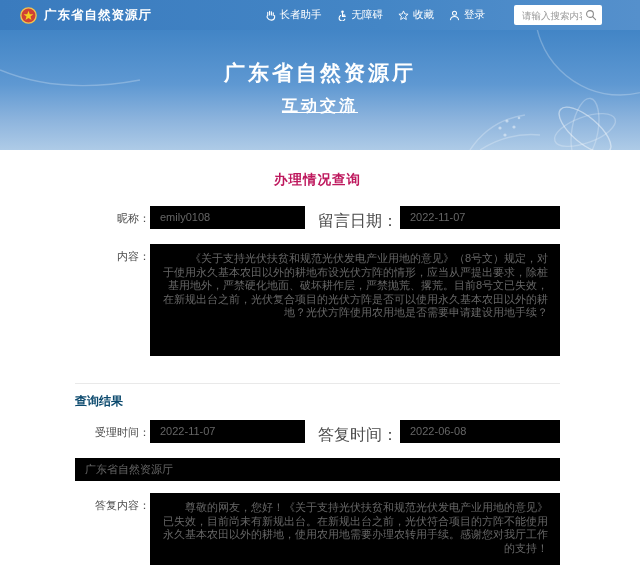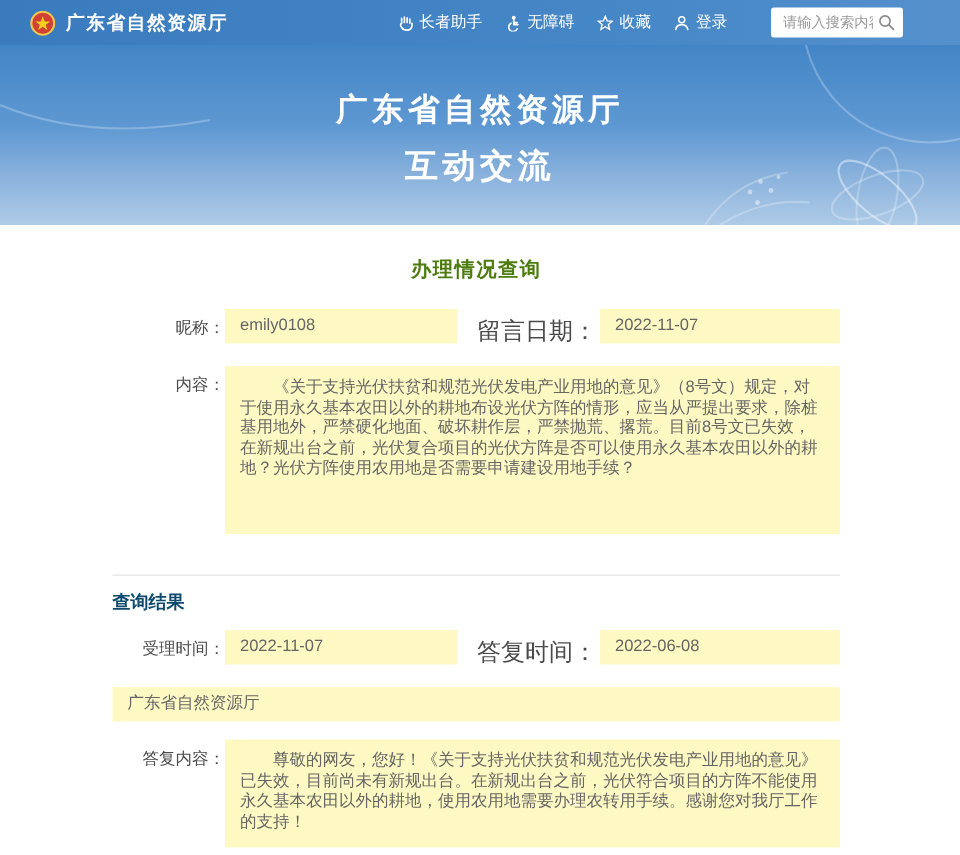"互动交流" .banner-t2 { font-size: 22px -> 16px; text-decoration: none -> underline }
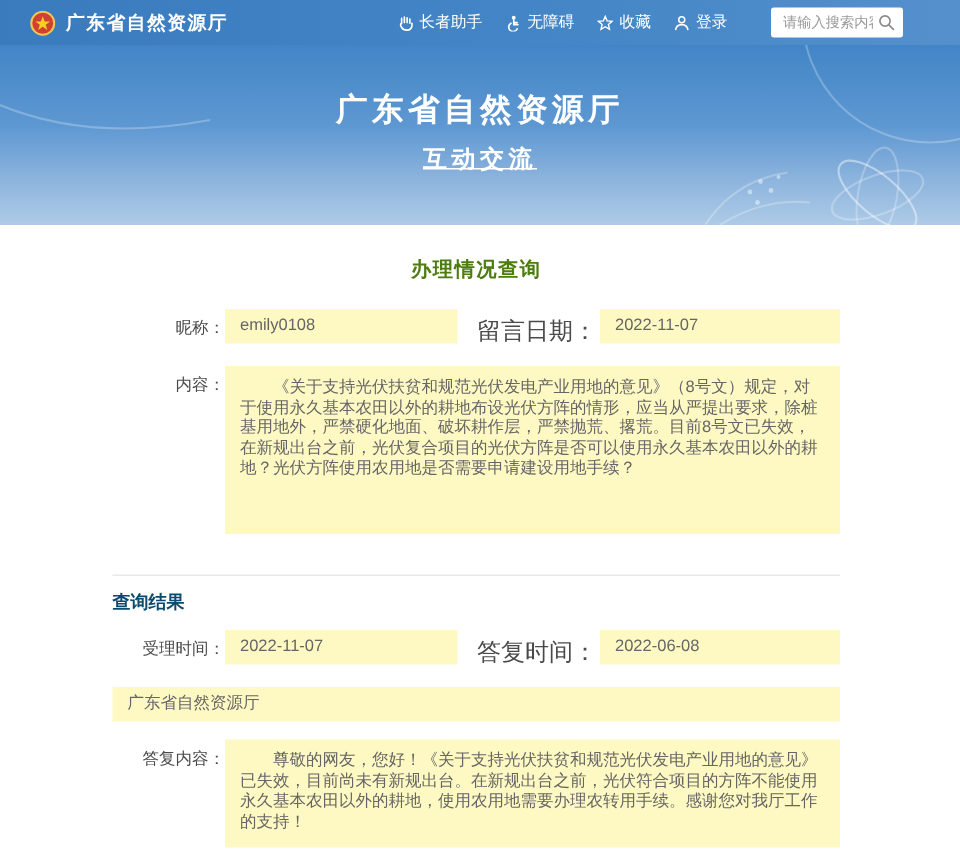"办理情况查询" .page-title { color: #4d7c0f -> #be185d }
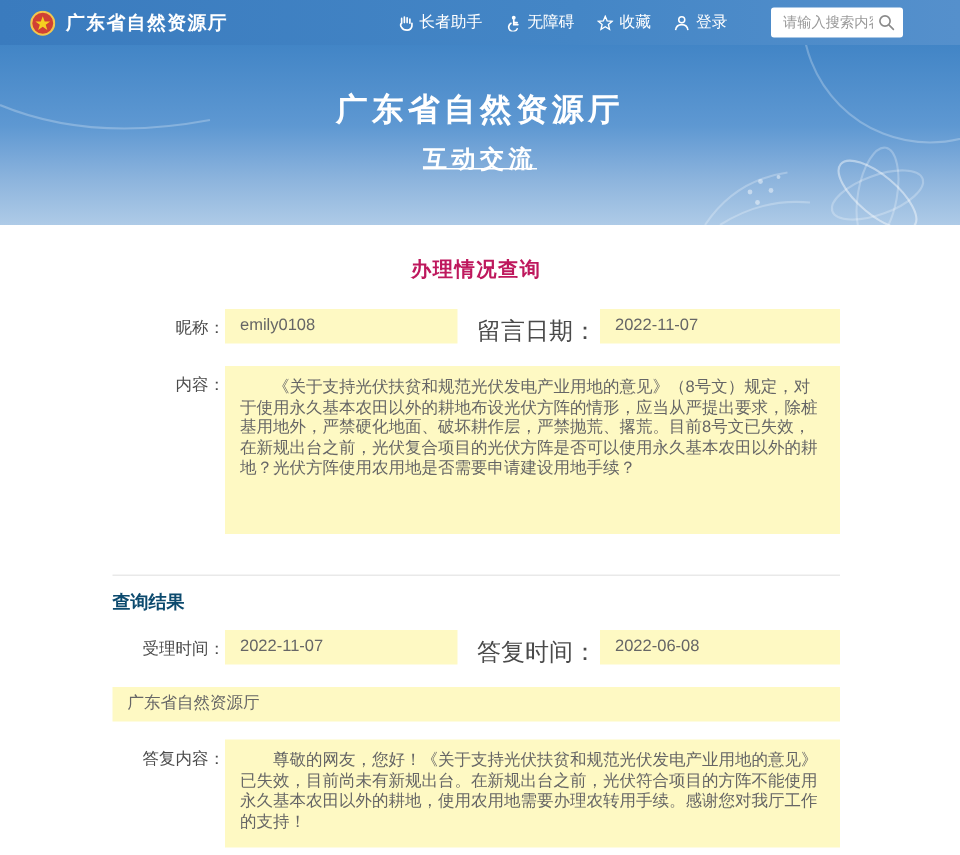"emily0108" .fval { background: #fef9c3 -> #000000 }
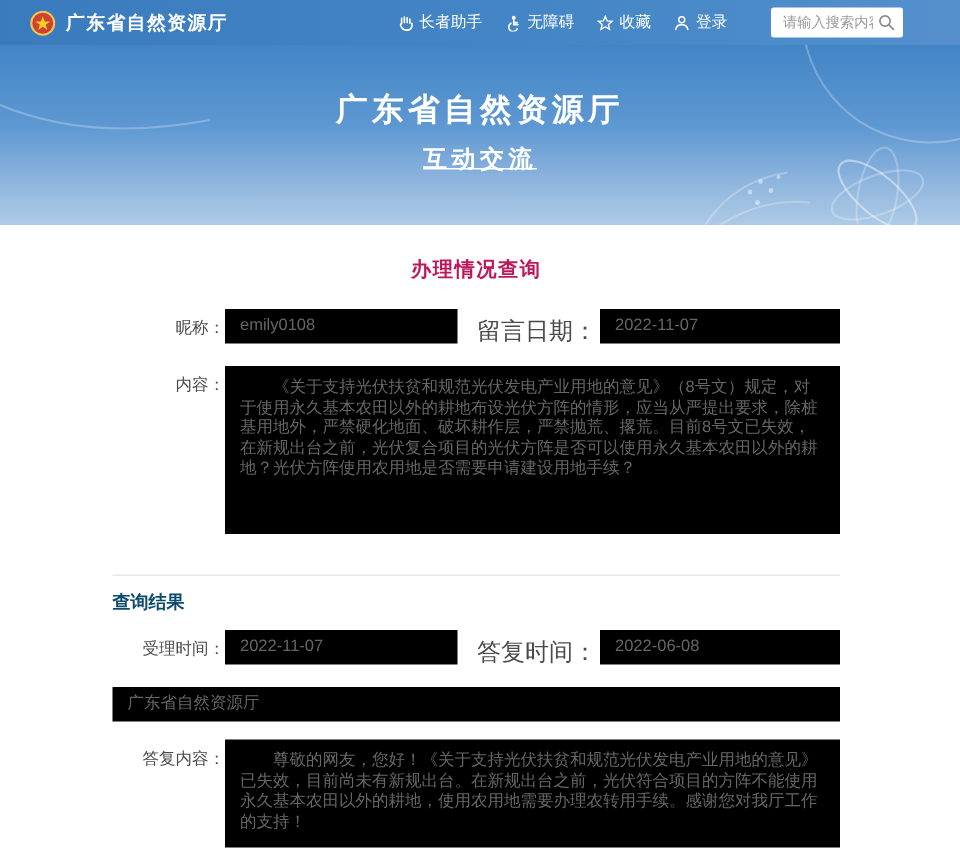"《关于支持光伏扶贫和规范光伏发电产业用地的意见》（8号文）规定，对于使用永久基本" .indent { text-align: none -> right }
